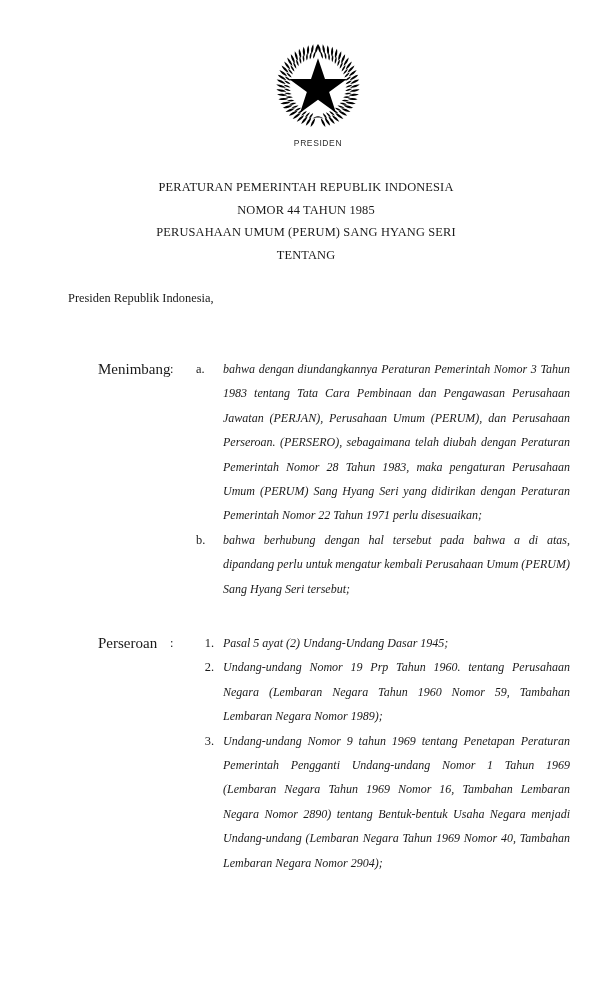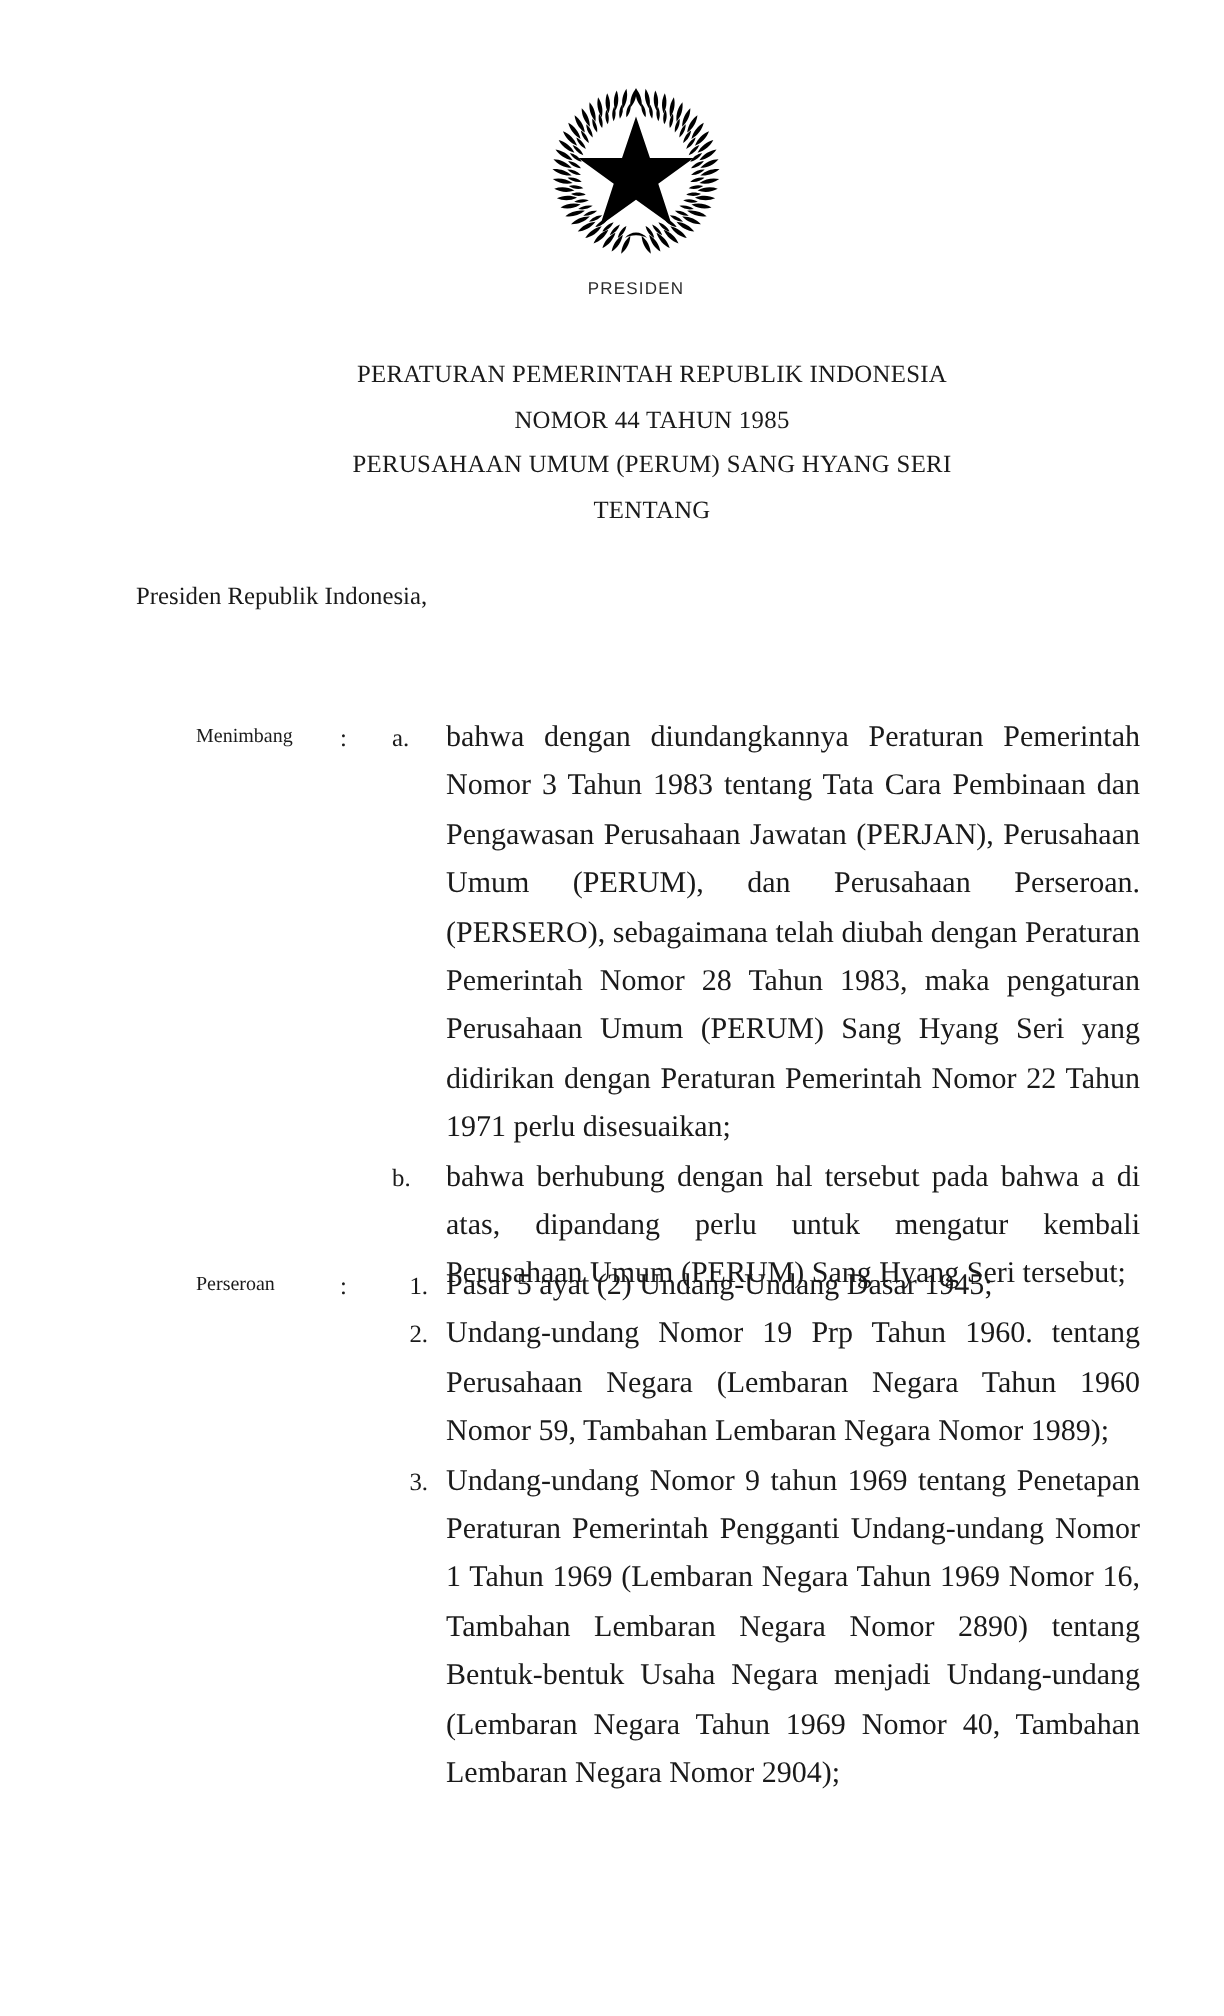"PERATURAN PEMERINTAH REPUBLIK INDONESIA" .title-block { left: 64px -> 44px }
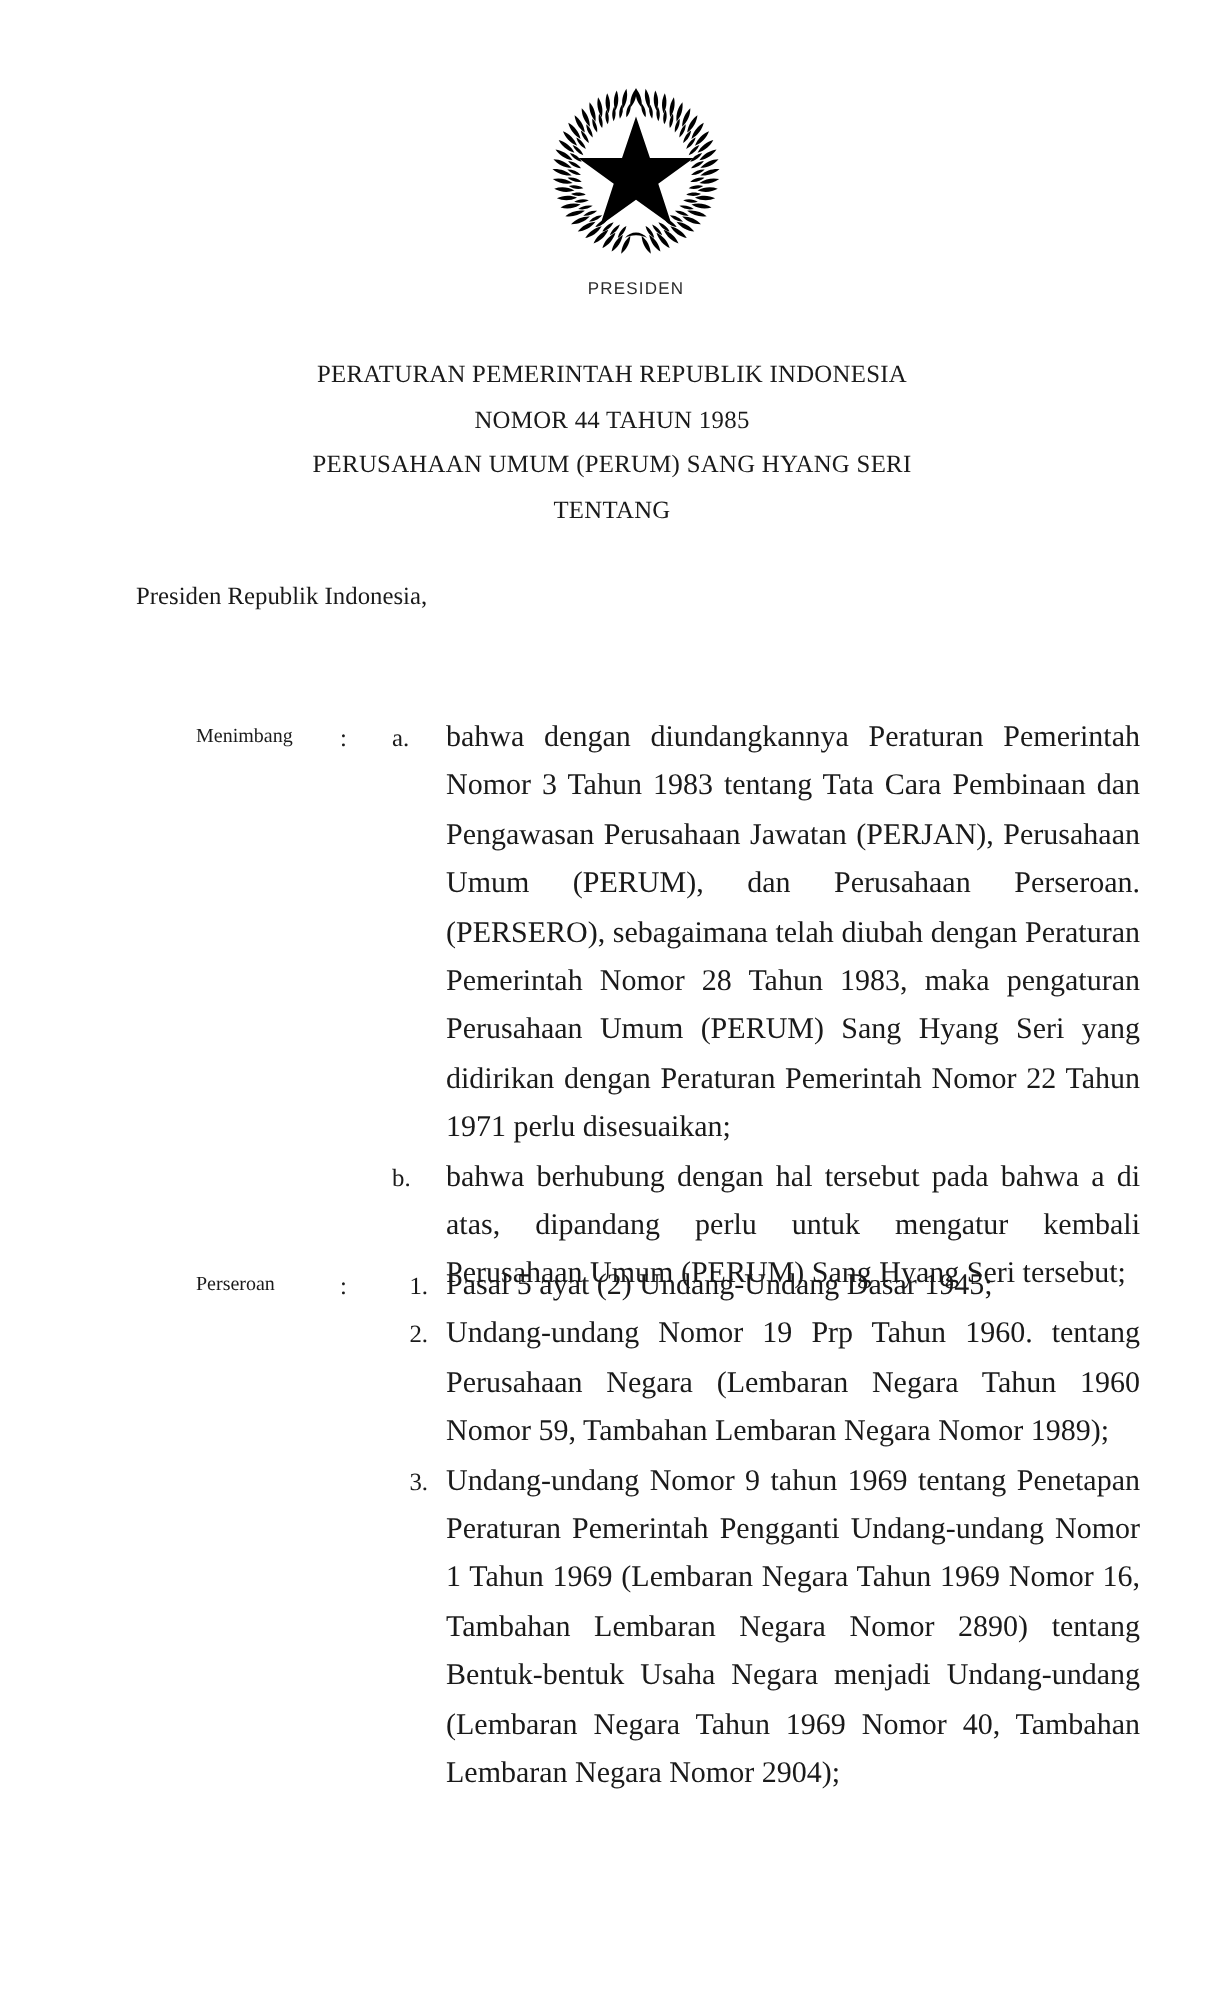"Menimbang" .clause-label { font-size: 10px -> 15px }
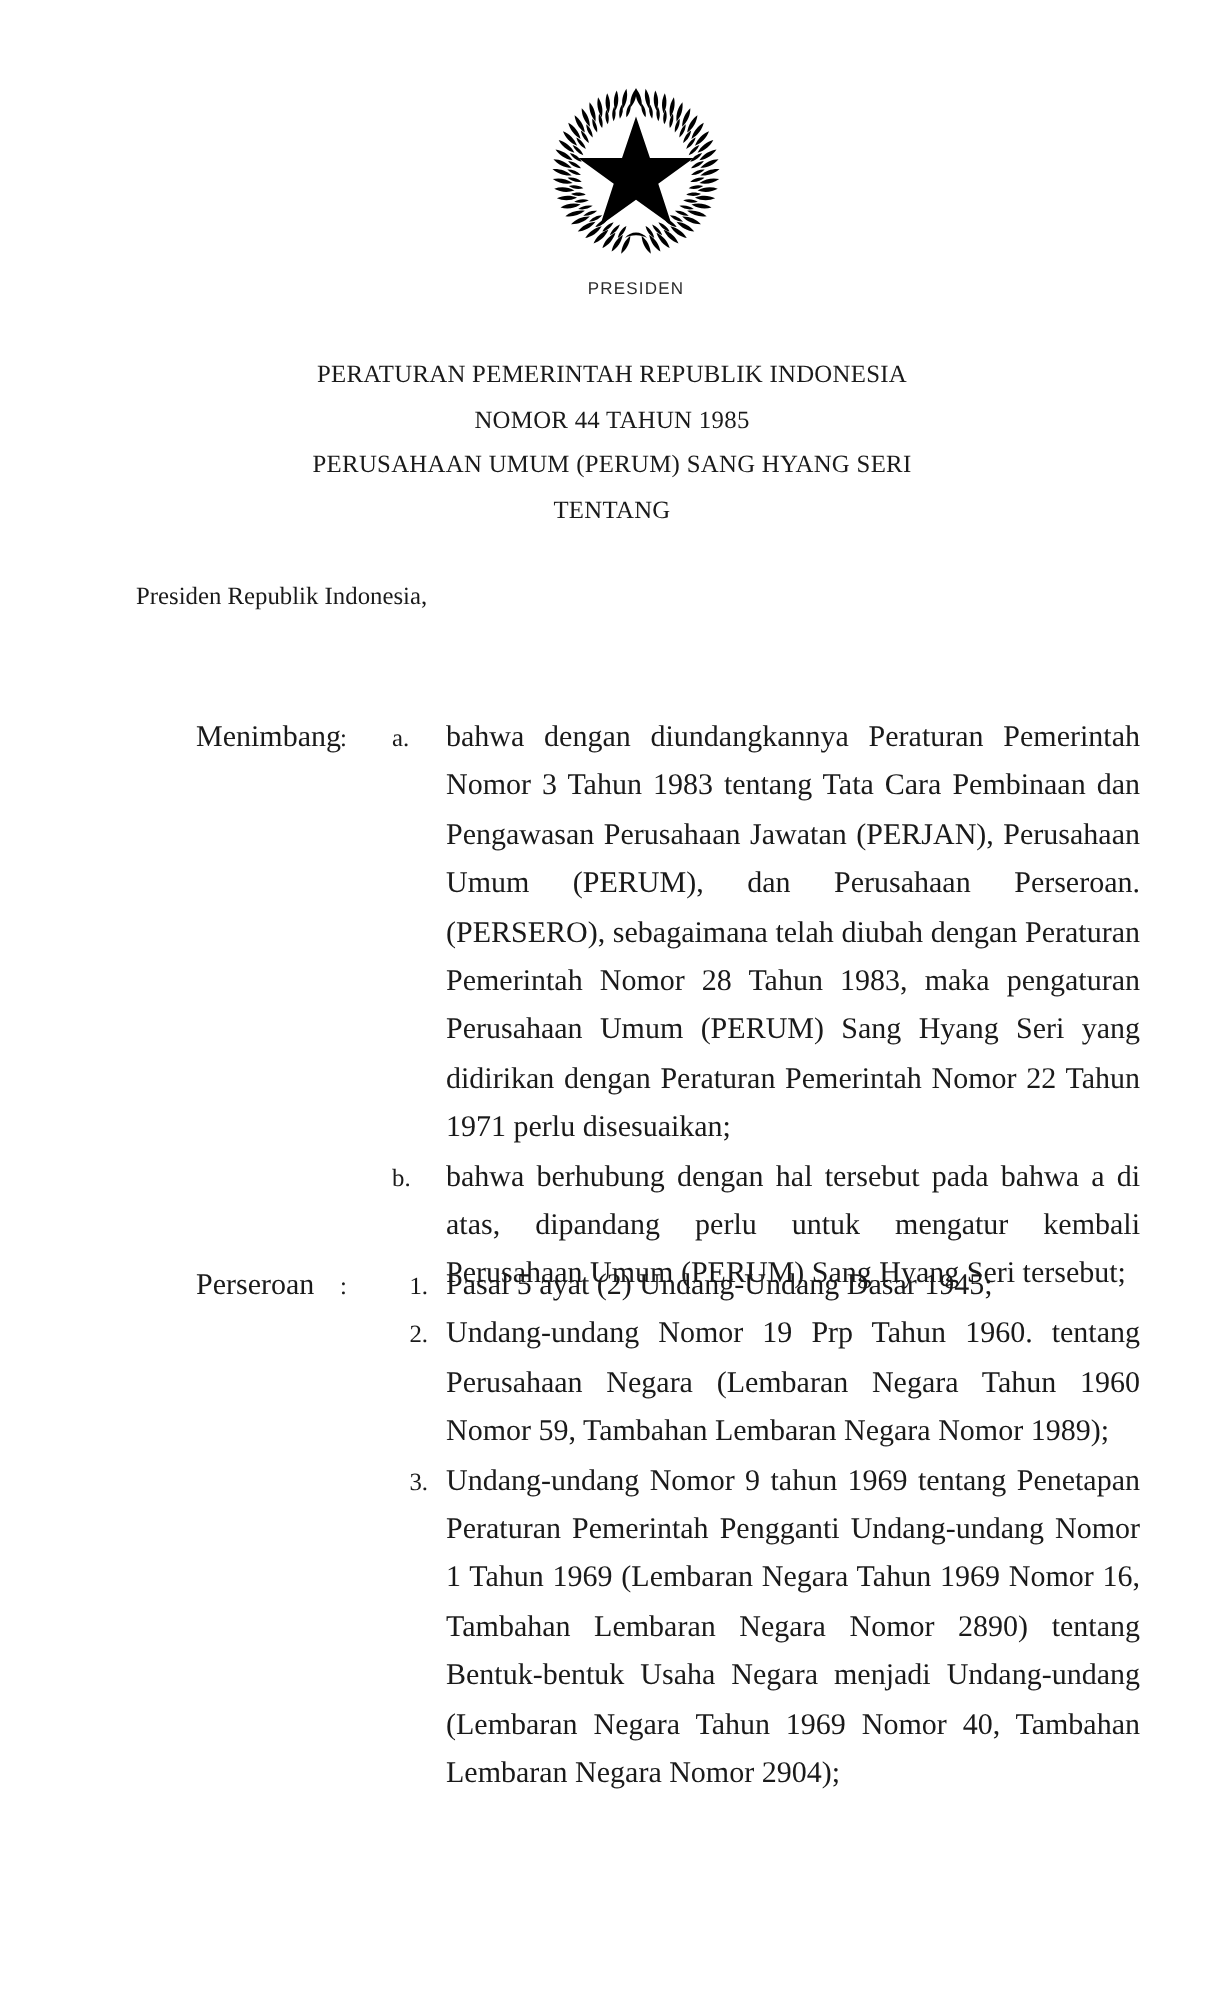"bahwa dengan diundangkannya Peraturan" .item-text { font-size: 15px -> 12px; font-style: none -> italic }
